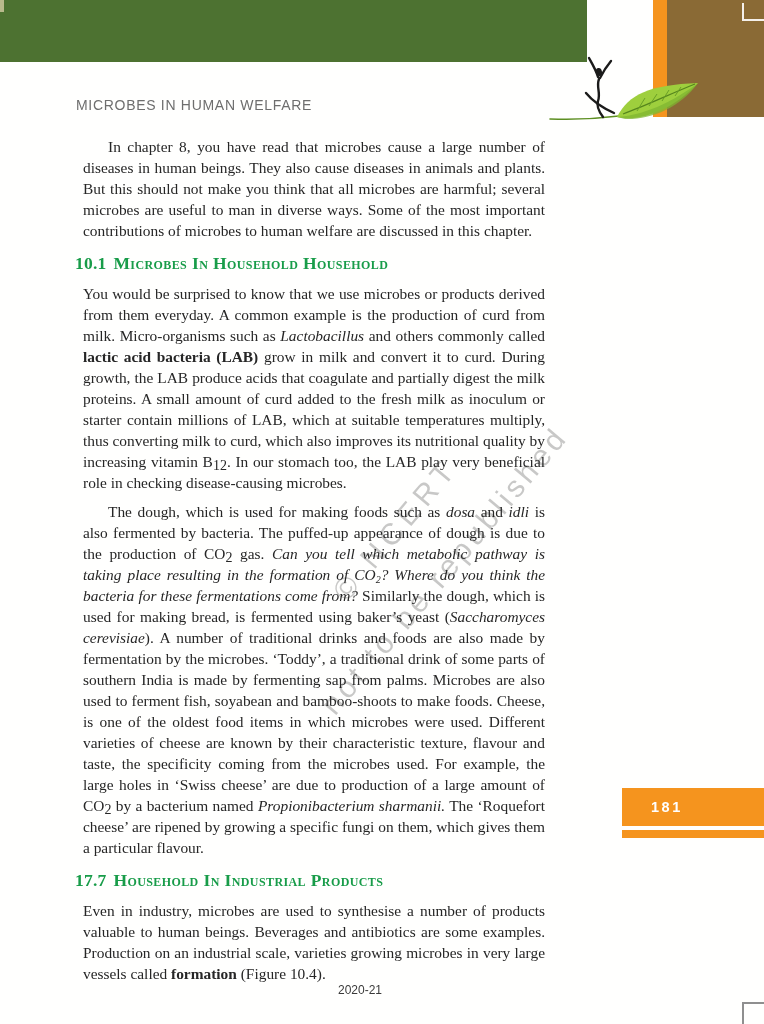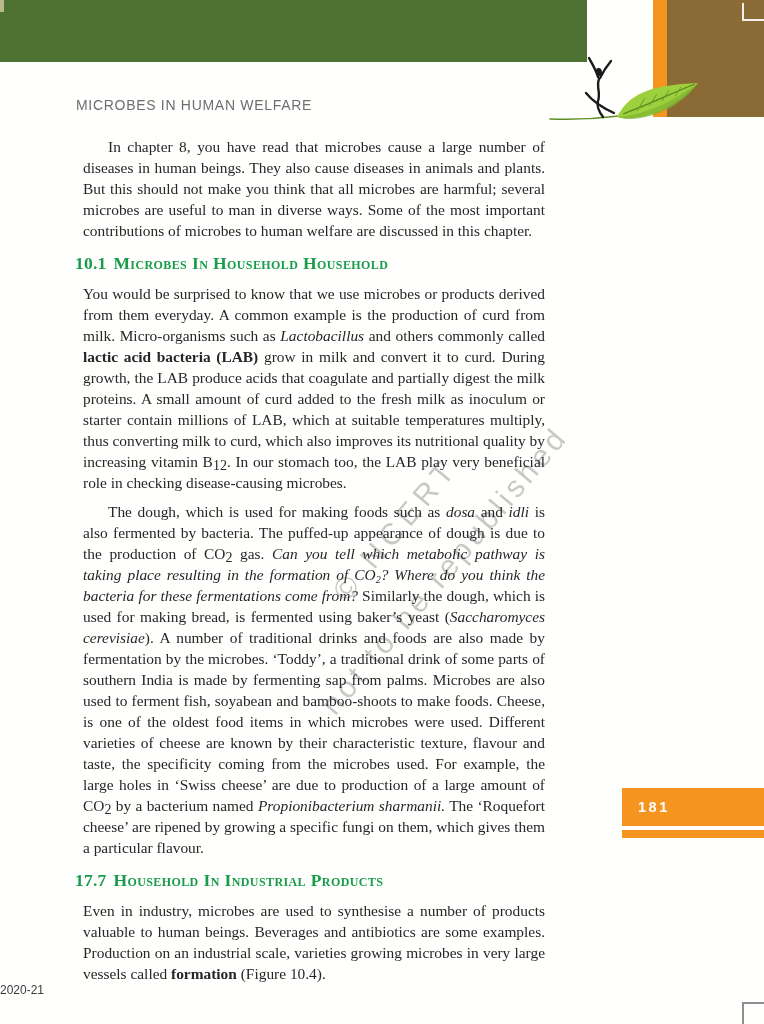"181" .page-badge { padding-left: 16px -> 29px }
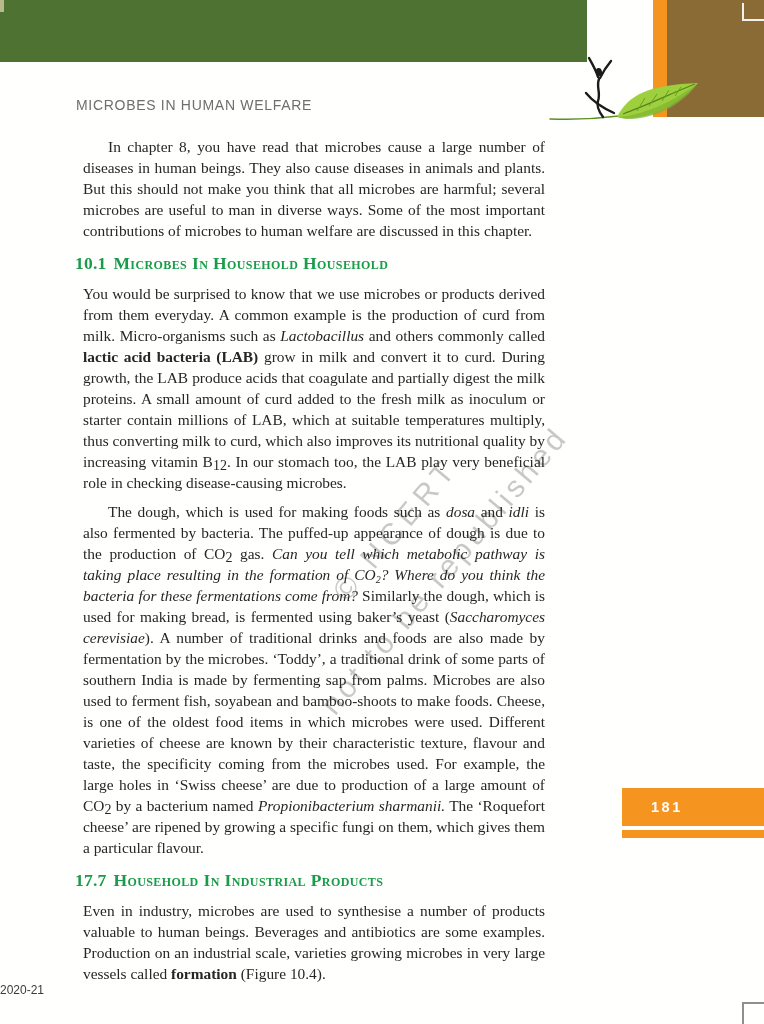"2020-21" .footer-year { text-align: none -> center }
